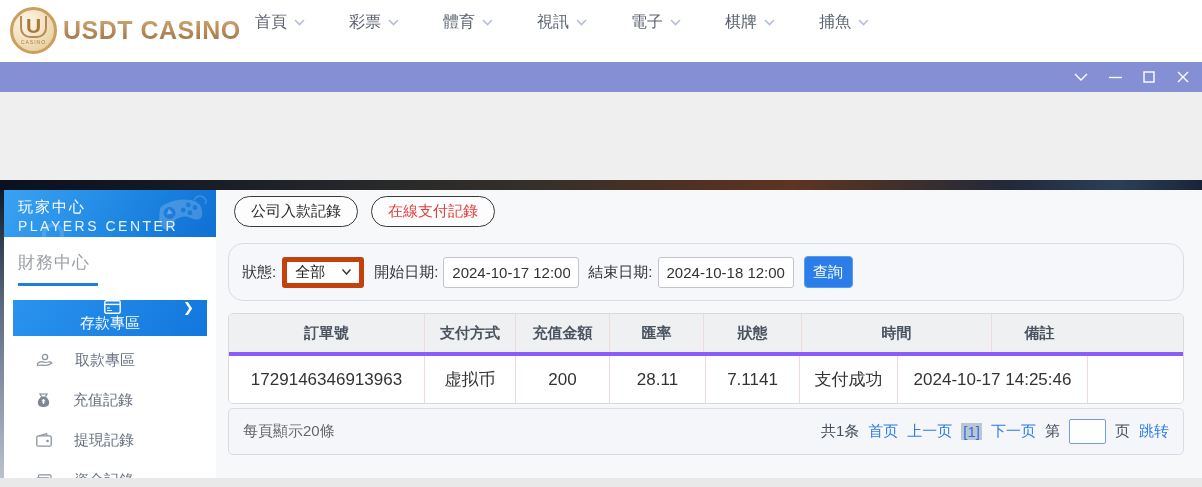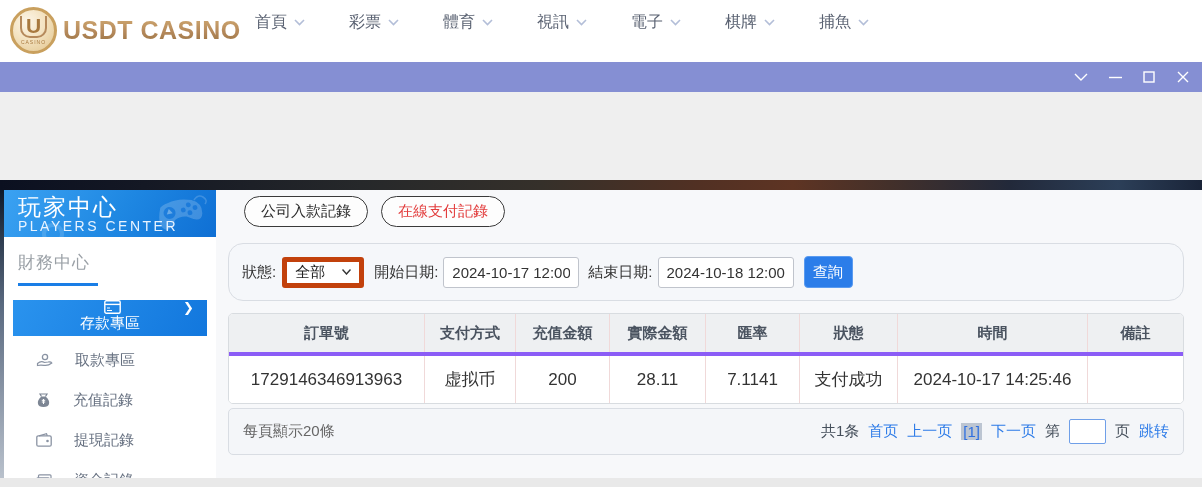"玩家中心" .sb-title { font-size: 23px -> 15px }
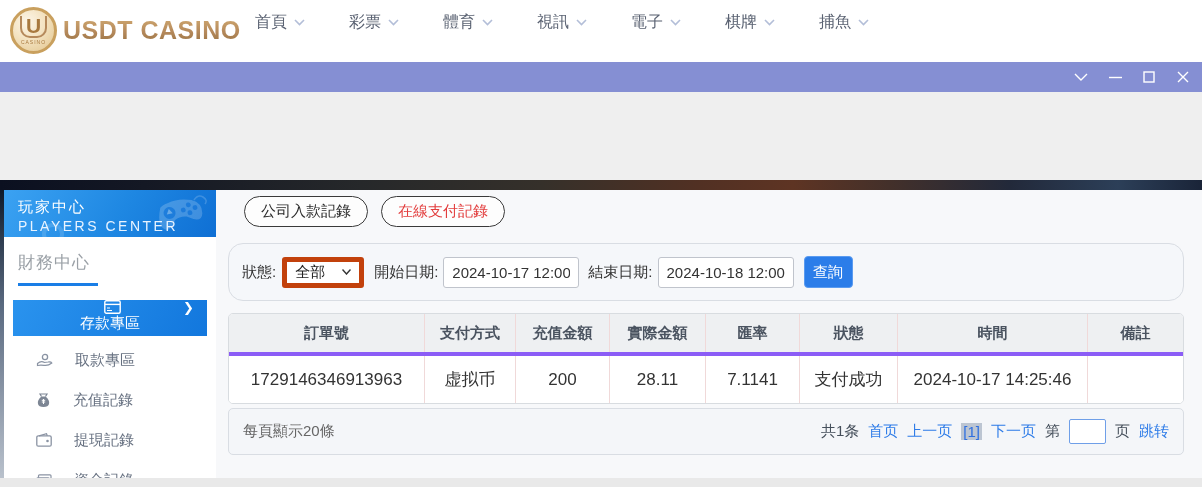"公司入款記錄" .tabs { left: 16px -> 6px }
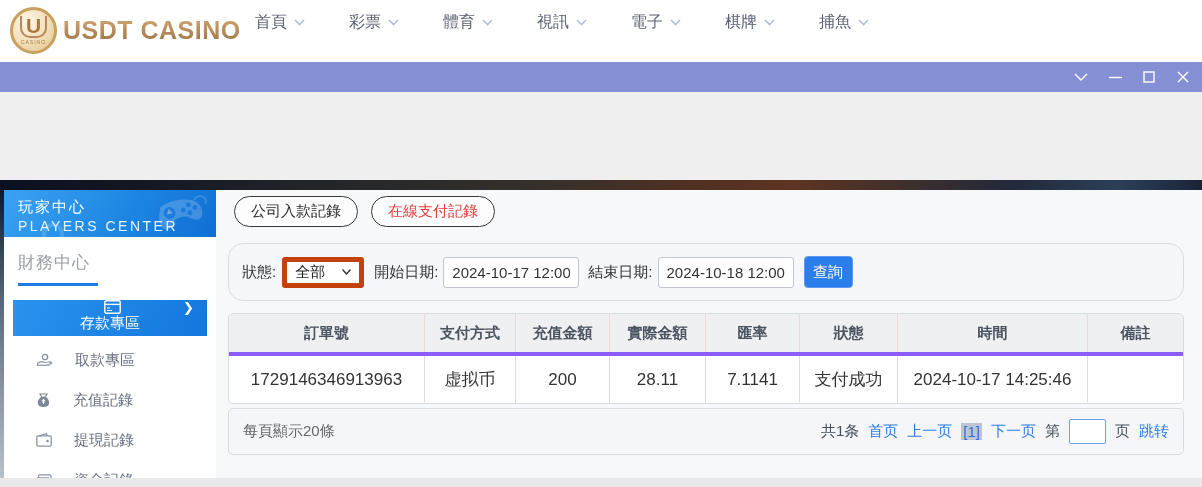"實際金額" div.t-cell { html: <div>實際金額</div> -> none }
